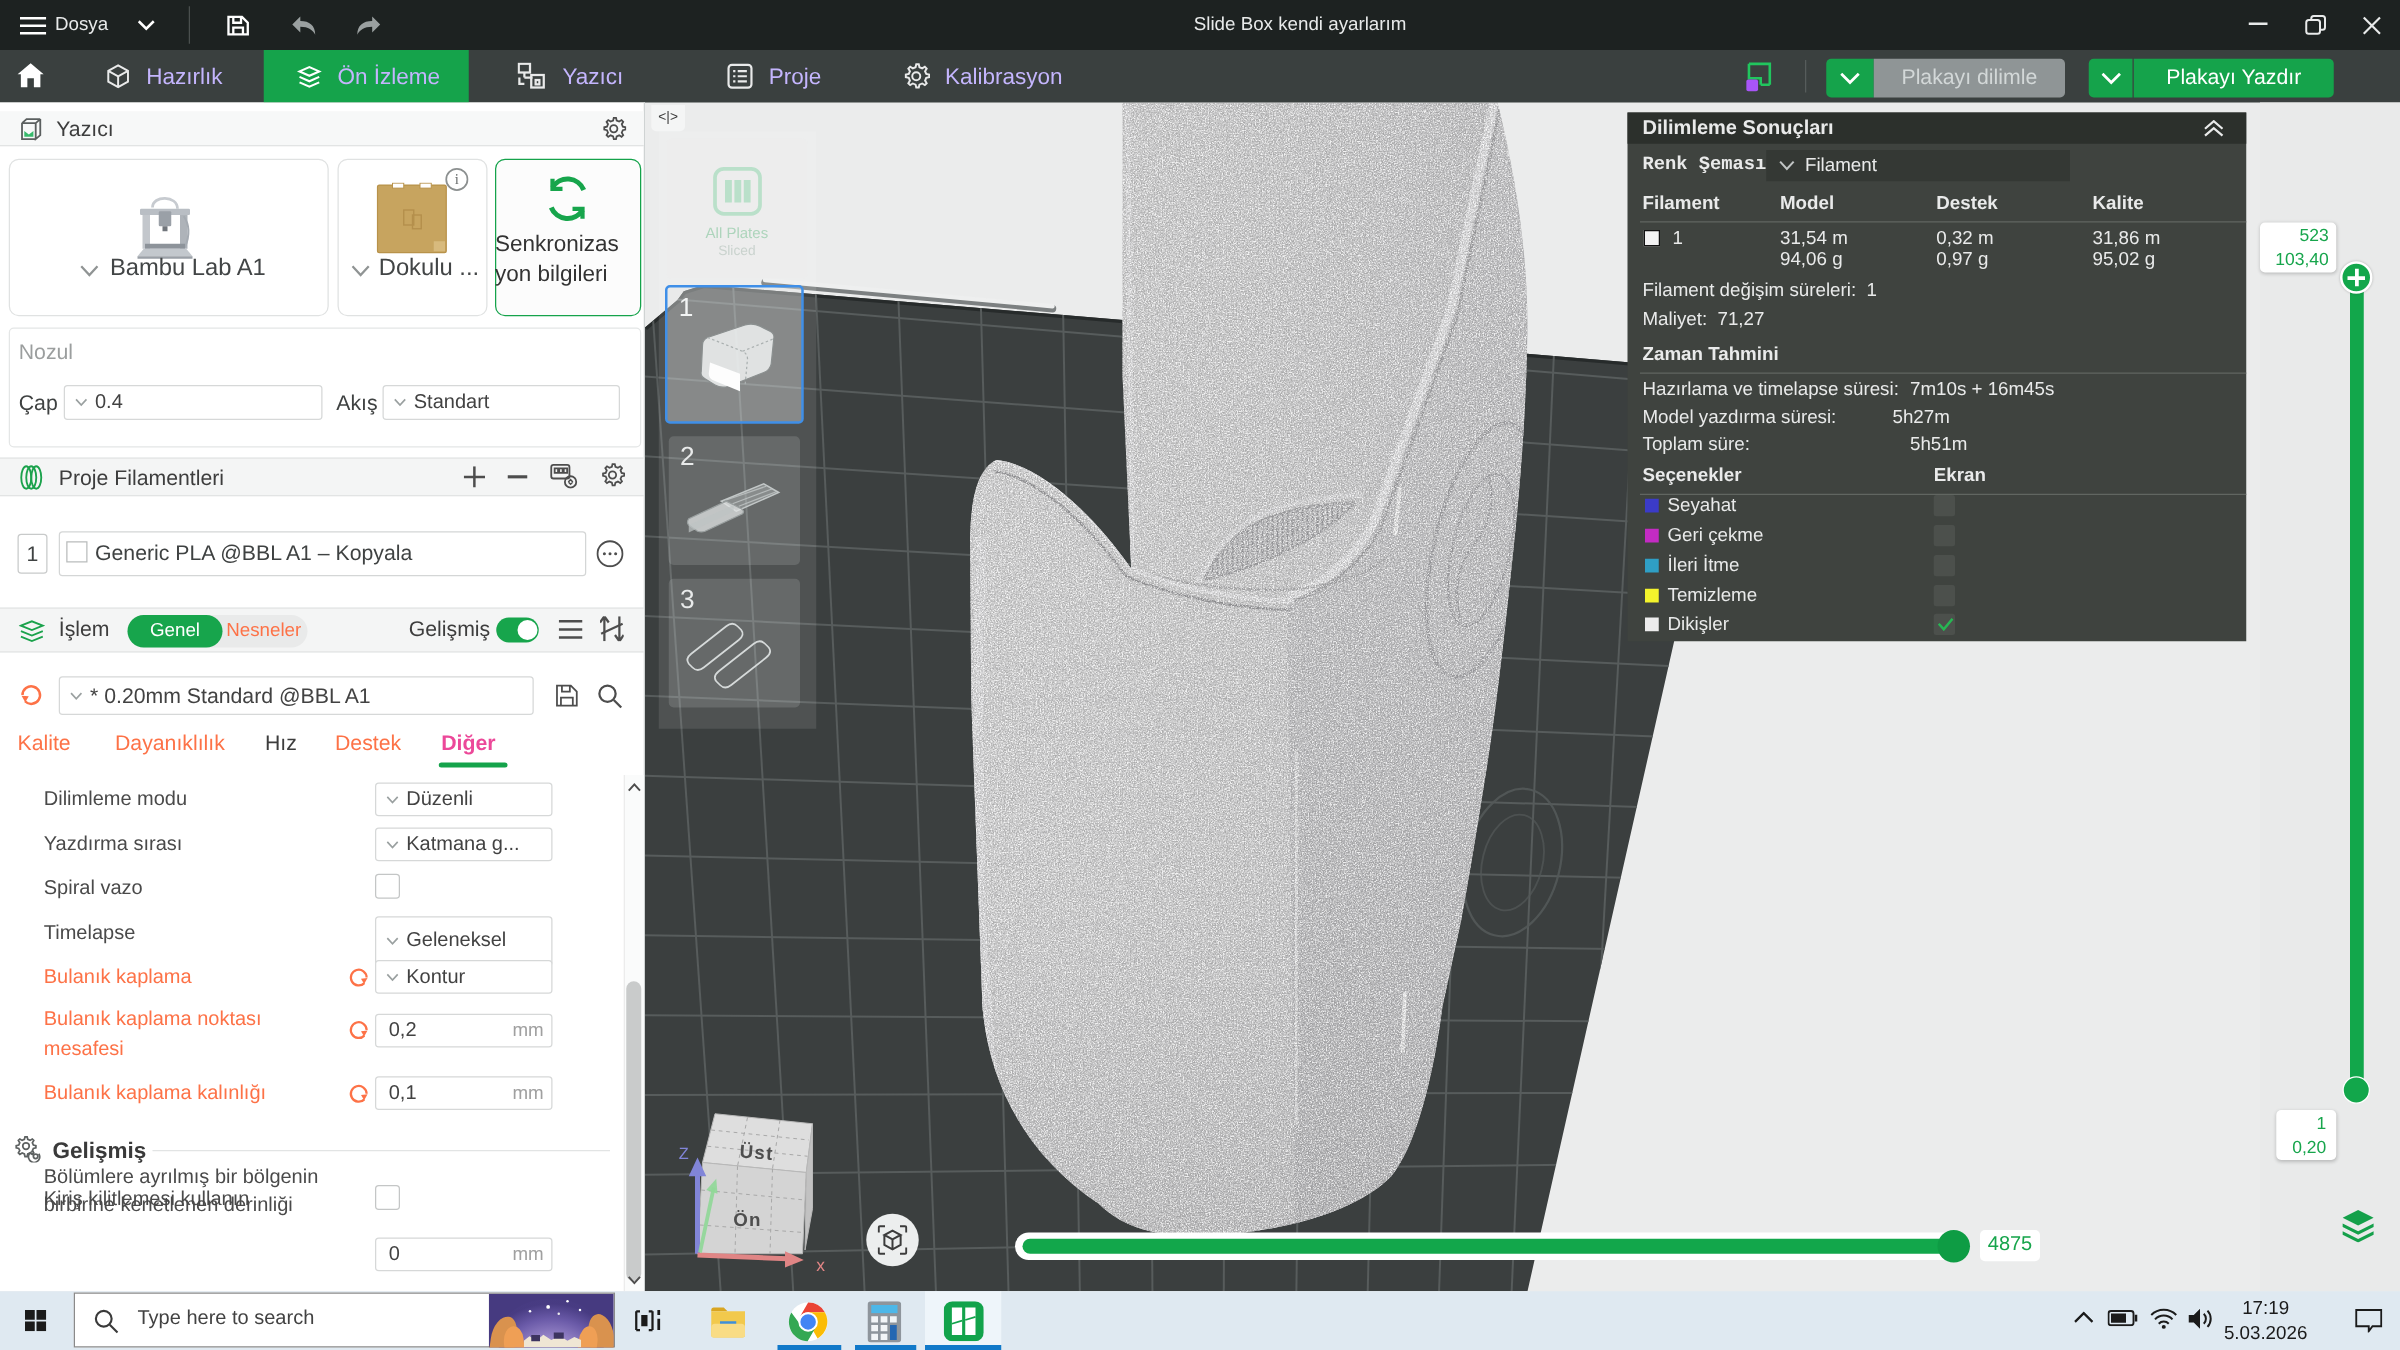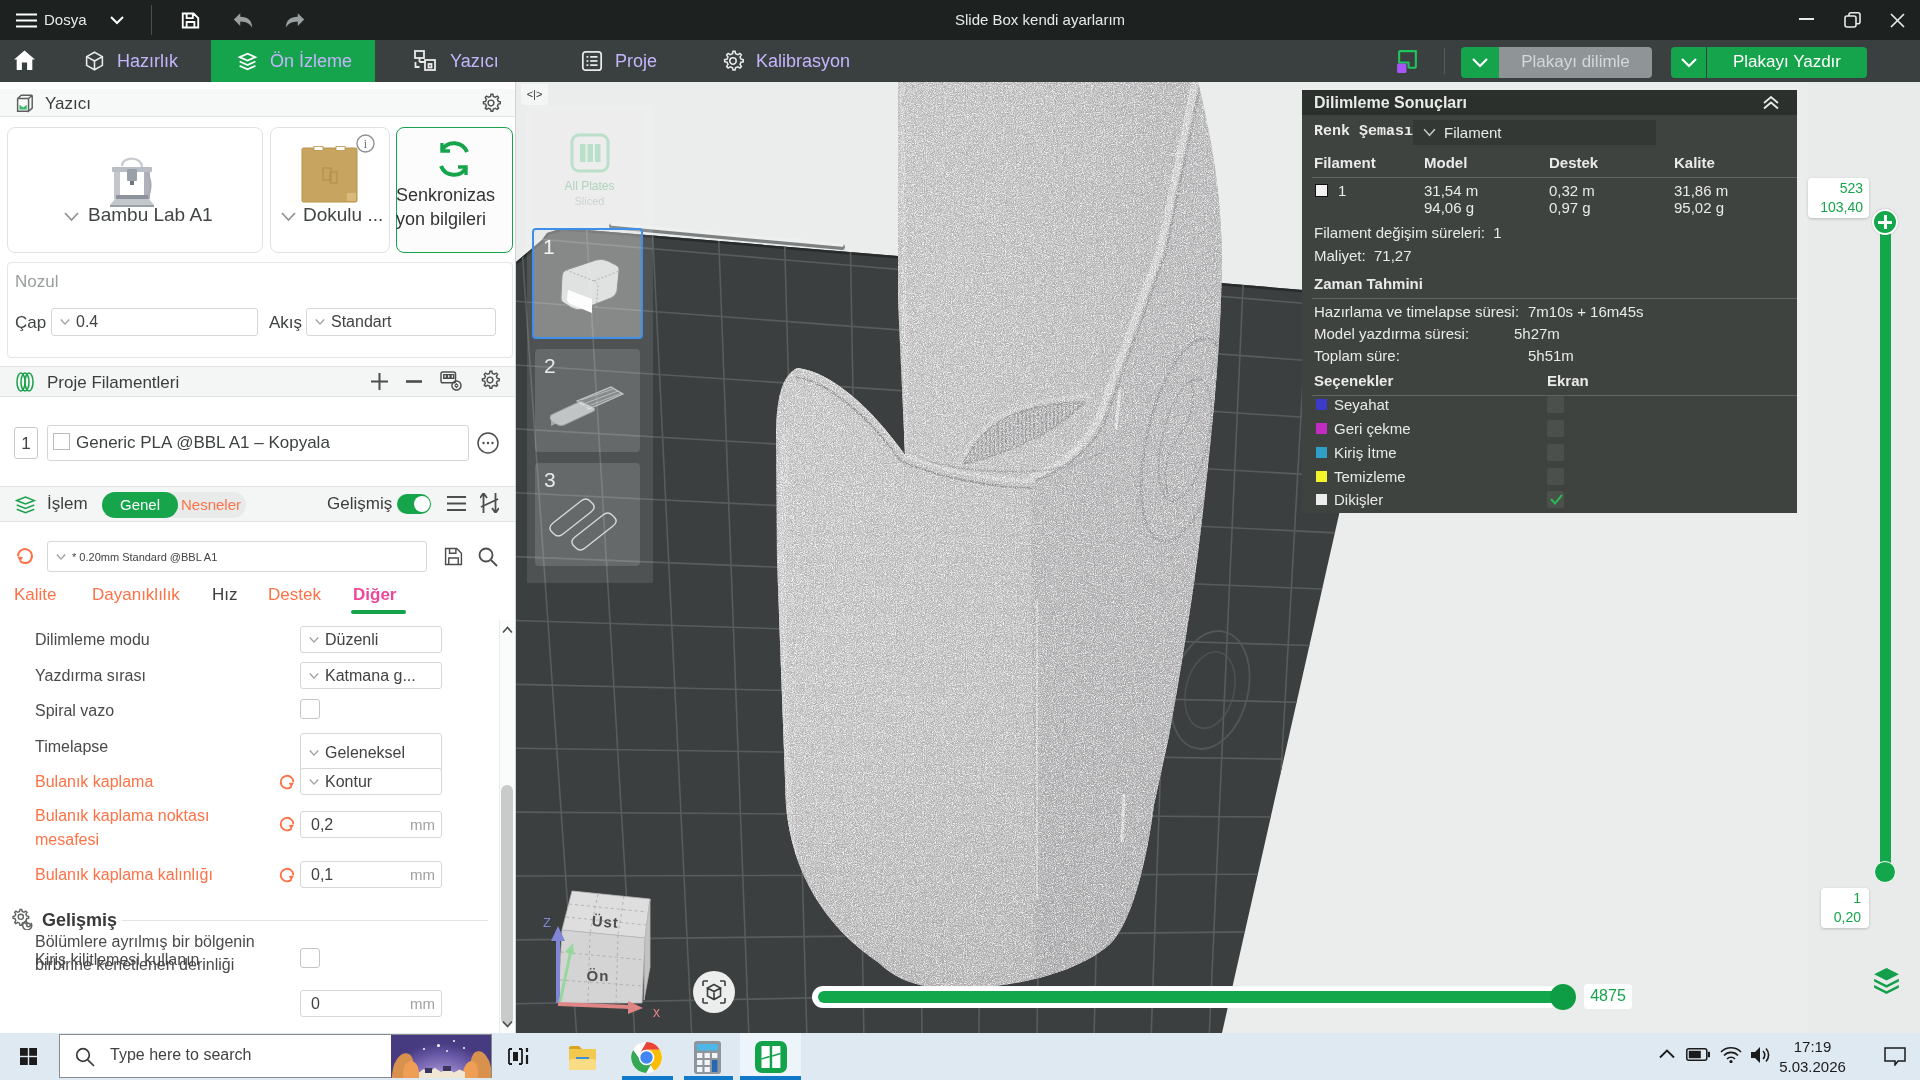"Kiriş İtme" div.rrow { text: Kiriş -> İleri }
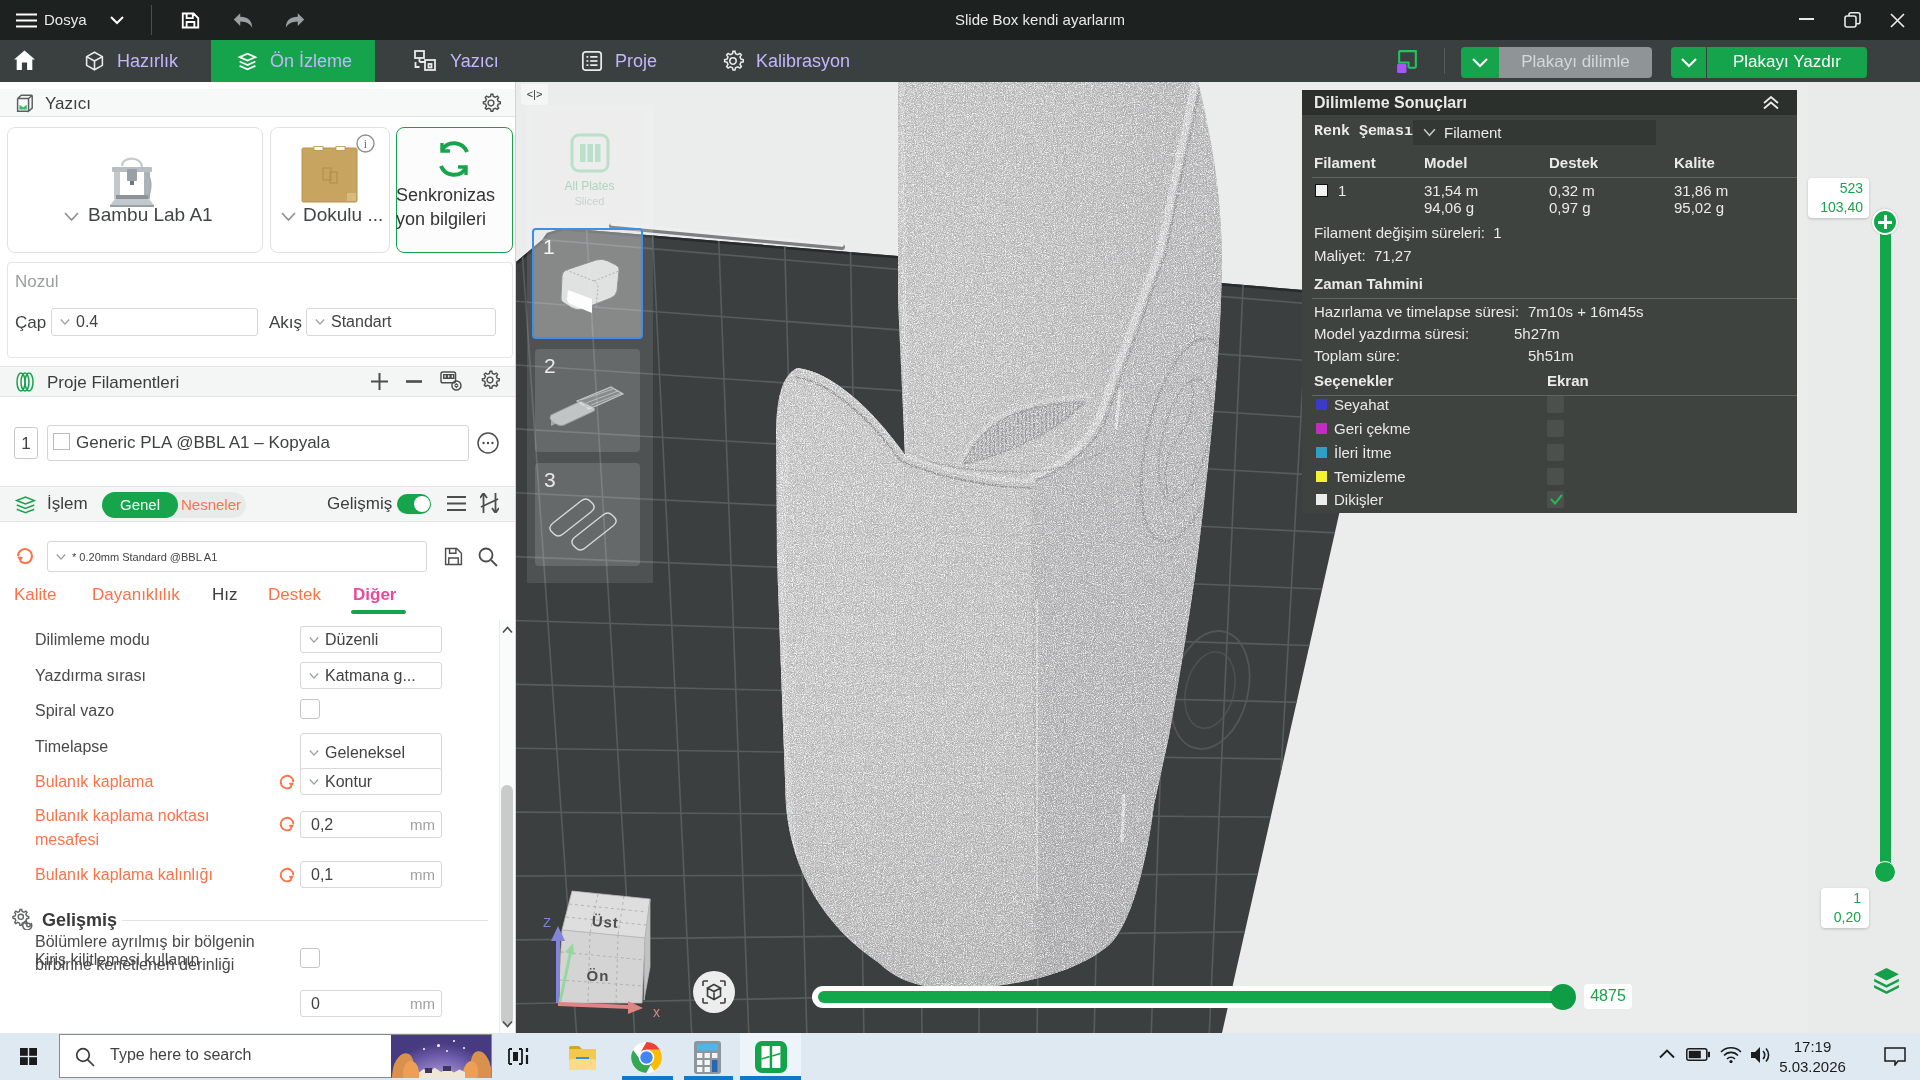"* 0.20mm Standard @BBL A1" div.ddbox { font-size: 11px -> 17px }
